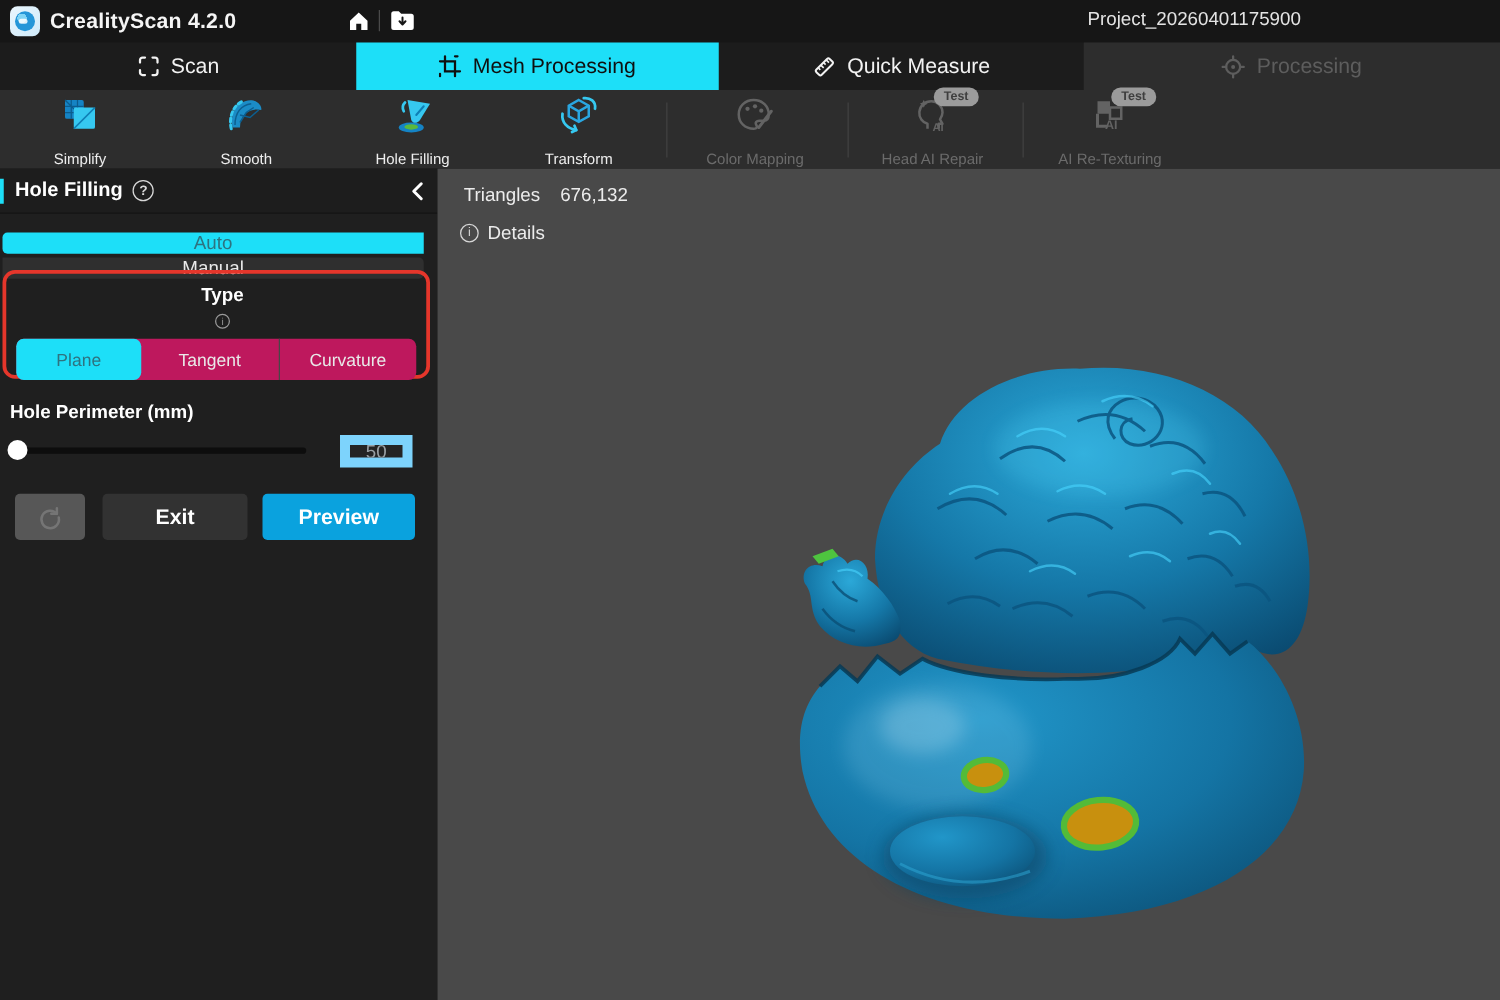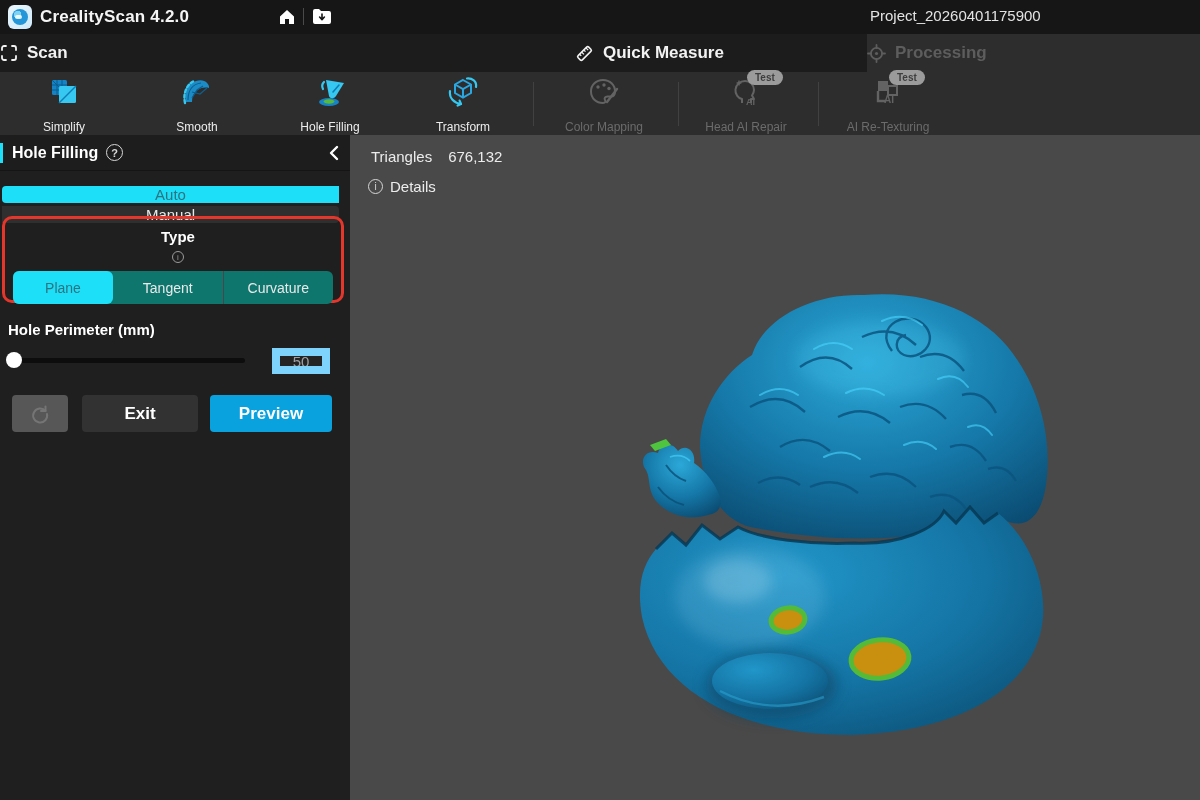"Scan" .tab { font-weight: 700 -> 400; justify-content: flex-start -> center }
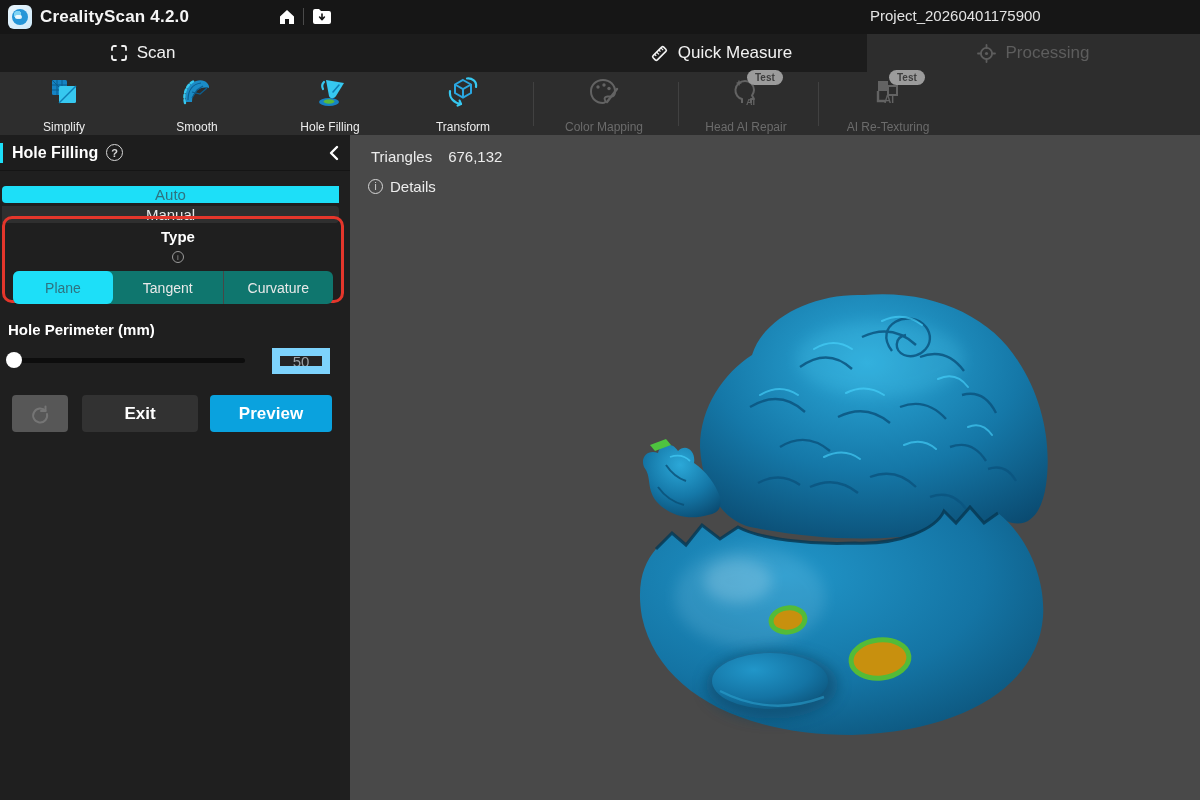"Mesh Processing" div.tab { html: none -> <div> <svg> <path></path> <path></path> </svg> <span>Mesh Processing</span> </div> }
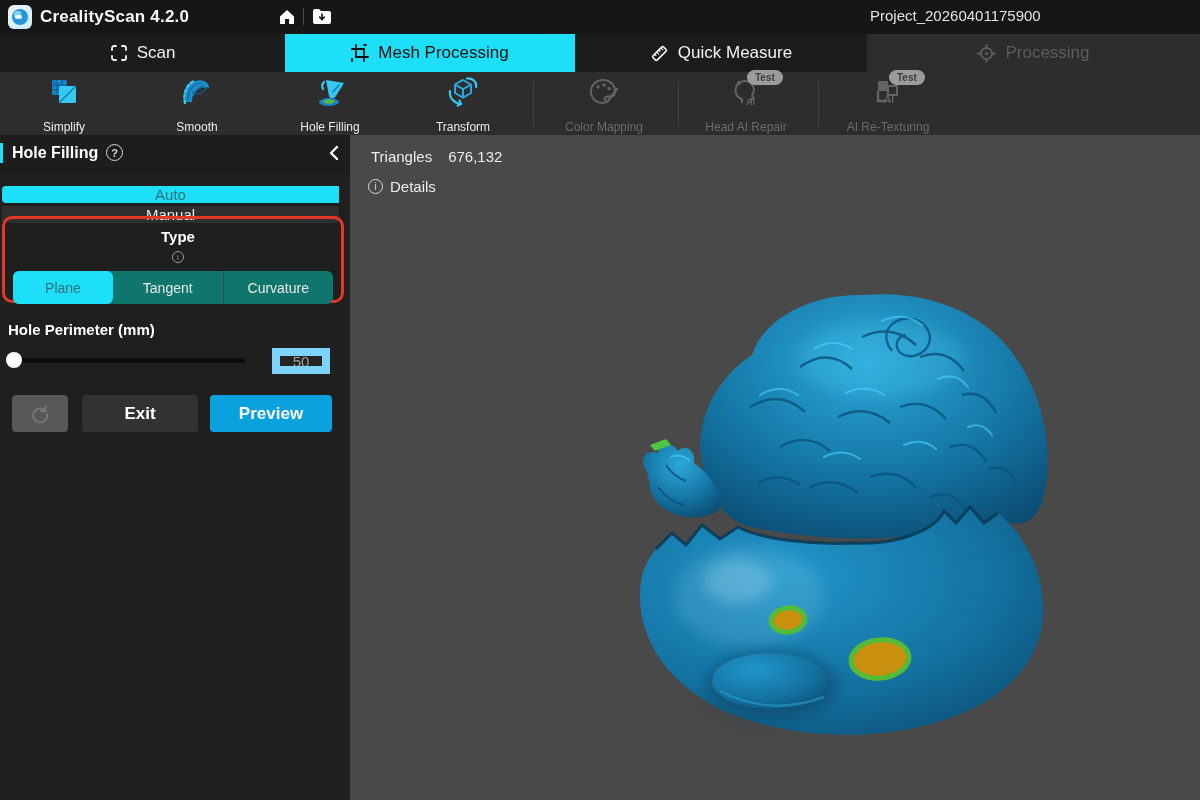"Plane" .seg { background: #0f766e -> #be185d }
